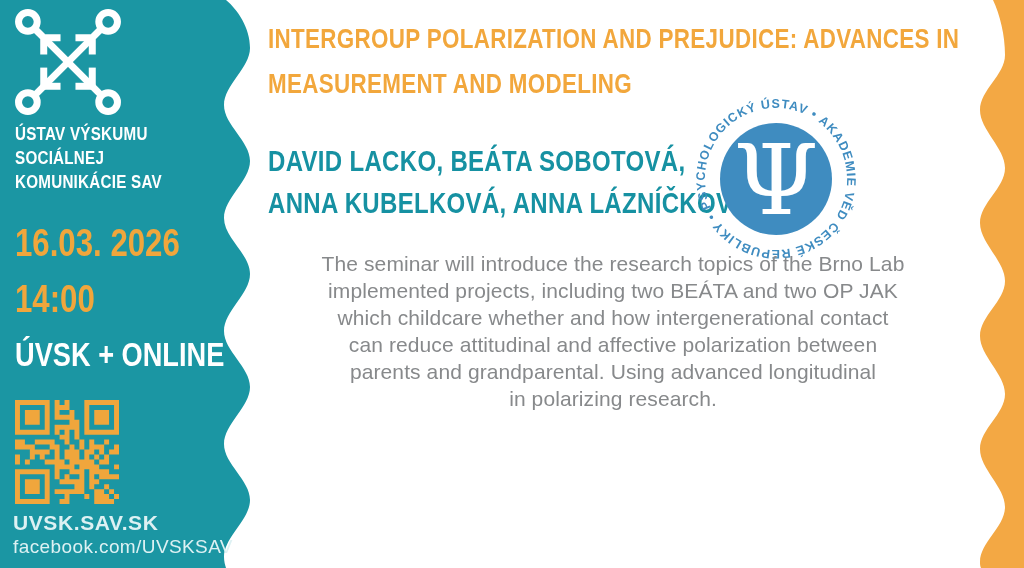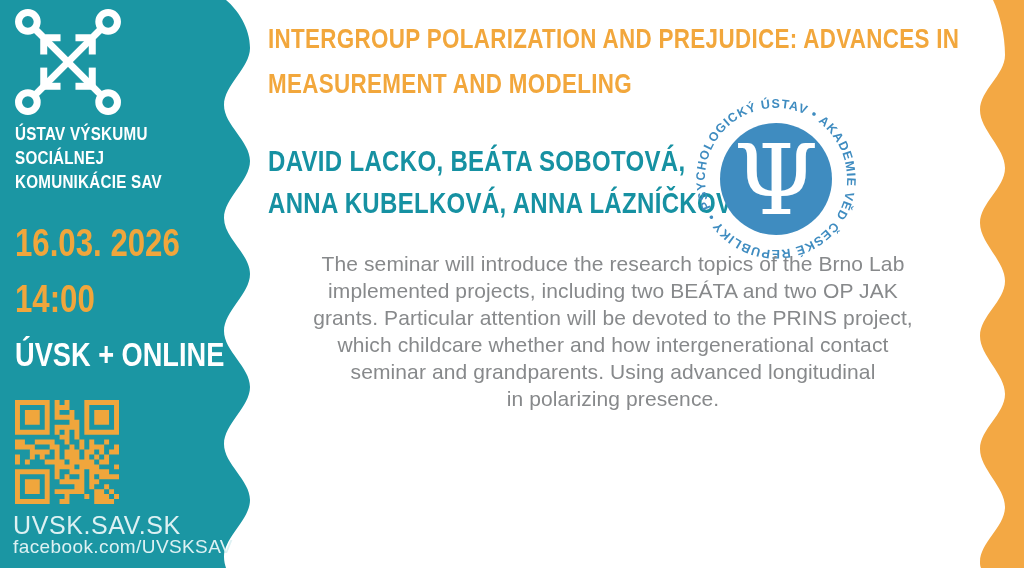"grants. Particular attention will be" div { html: <div>grants. Particular attention will be devoted to the PRINS project,</div> -> none }
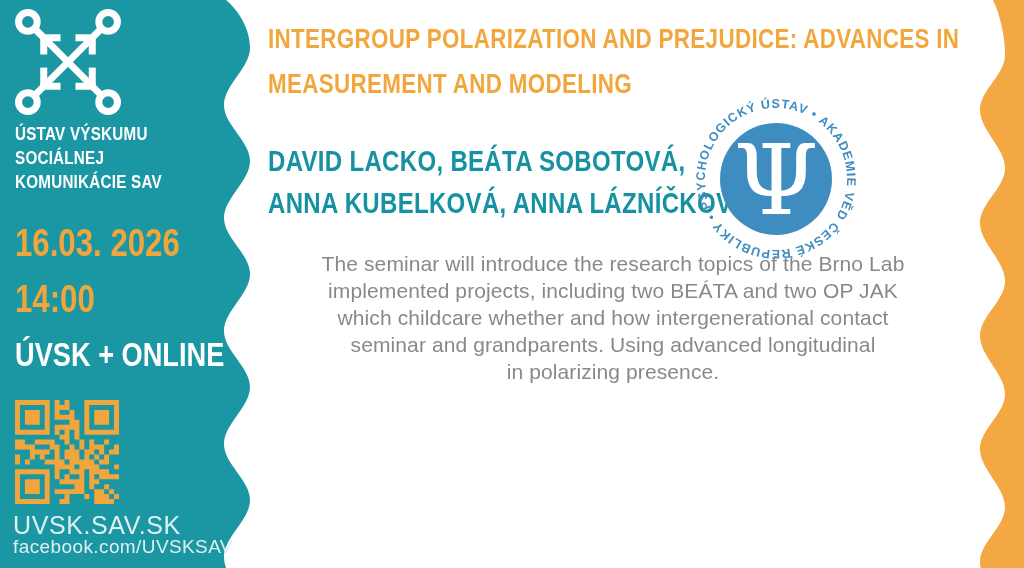"can reduce attitudinal and affective" div { html: none -> <div>can reduce attitudinal and affective polarization between</div> }
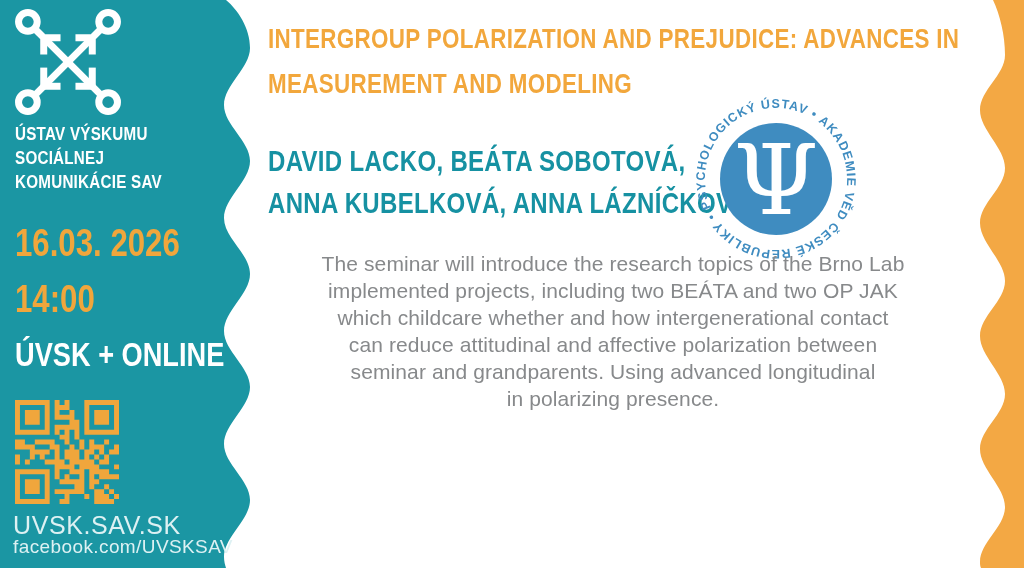"seminar and grandparents. Using advanced" div { text: seminar and grandparents -> parents and grandparental }
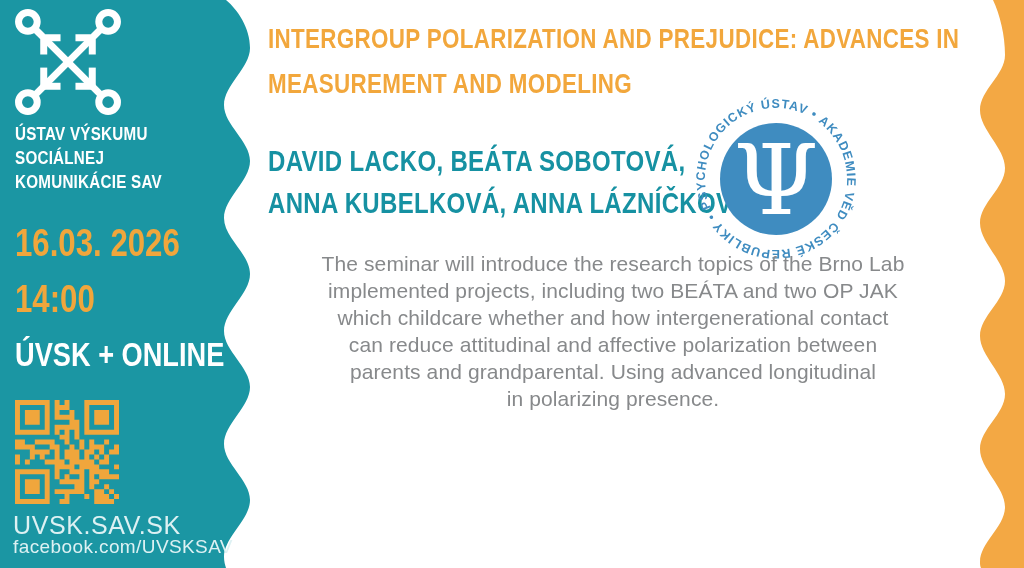"in polarizing presence." div { text: presence -> research }
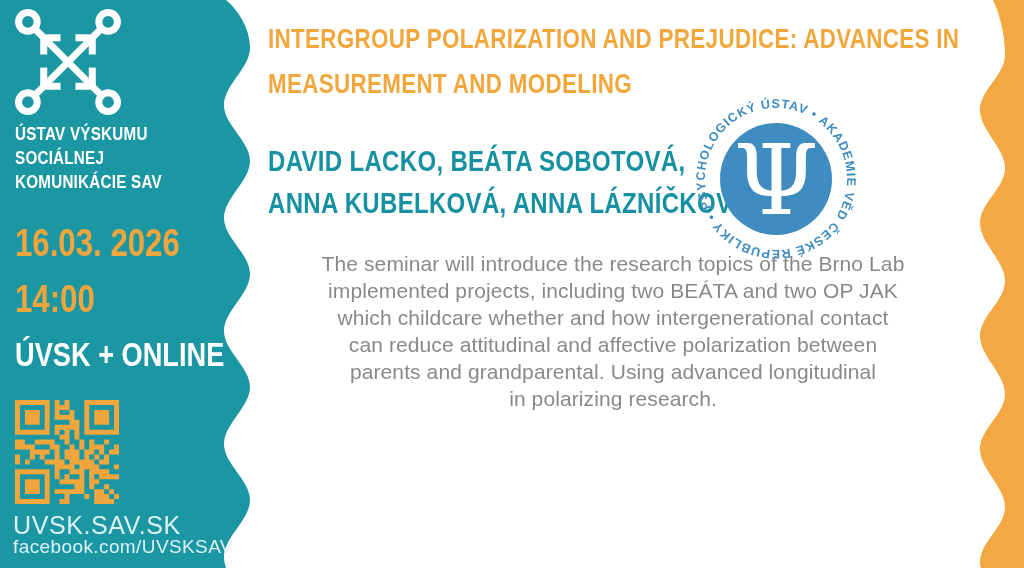"UVSK.SAV.SK" .link1 { font-size: 25px -> 21px; font-weight: none -> bold }
